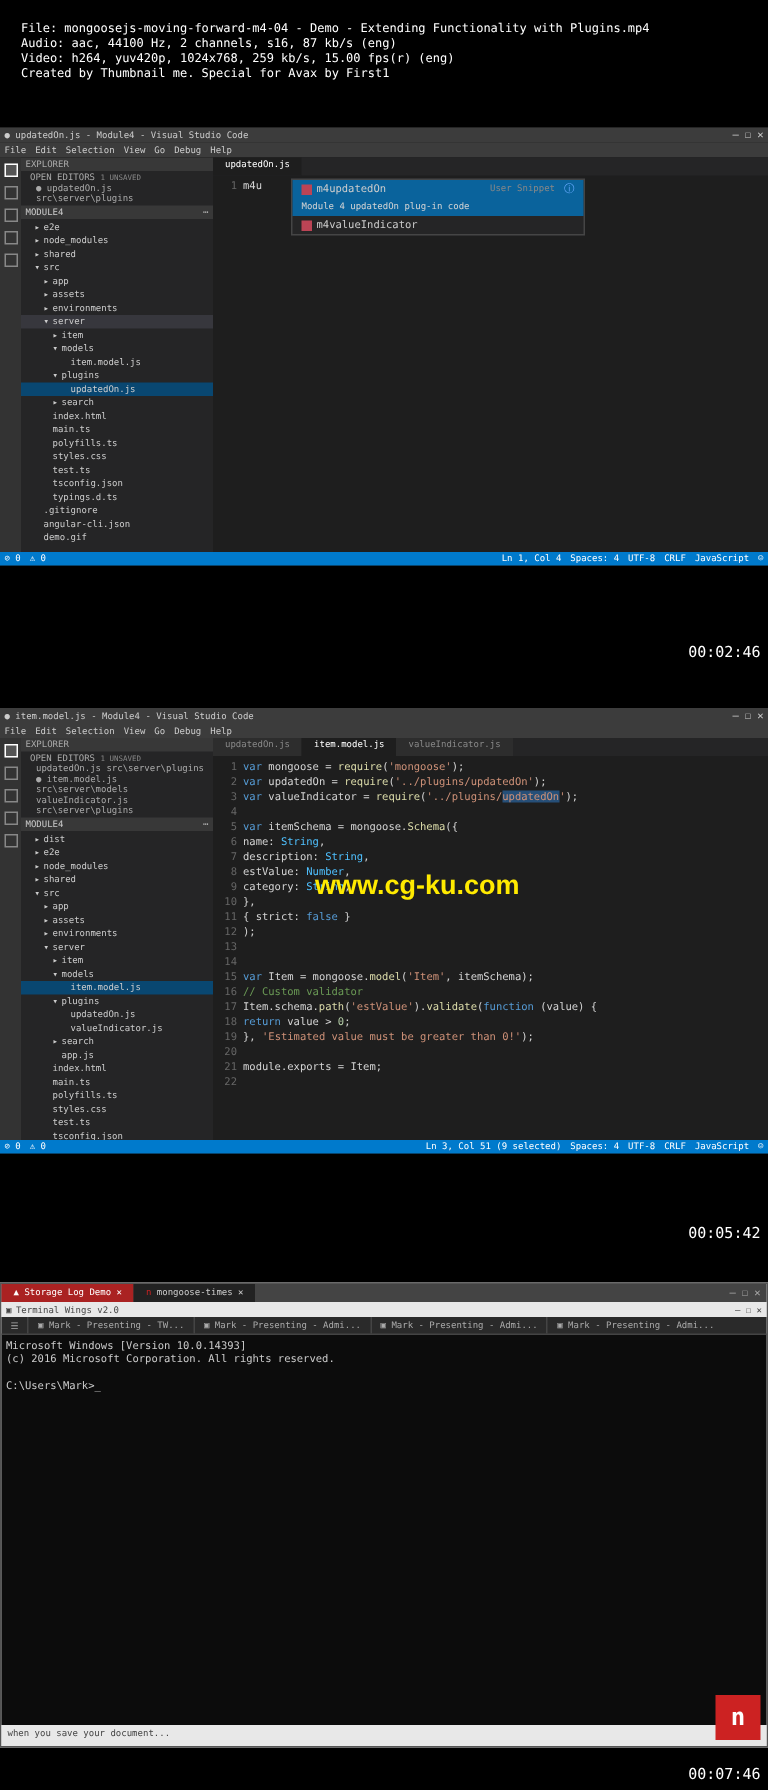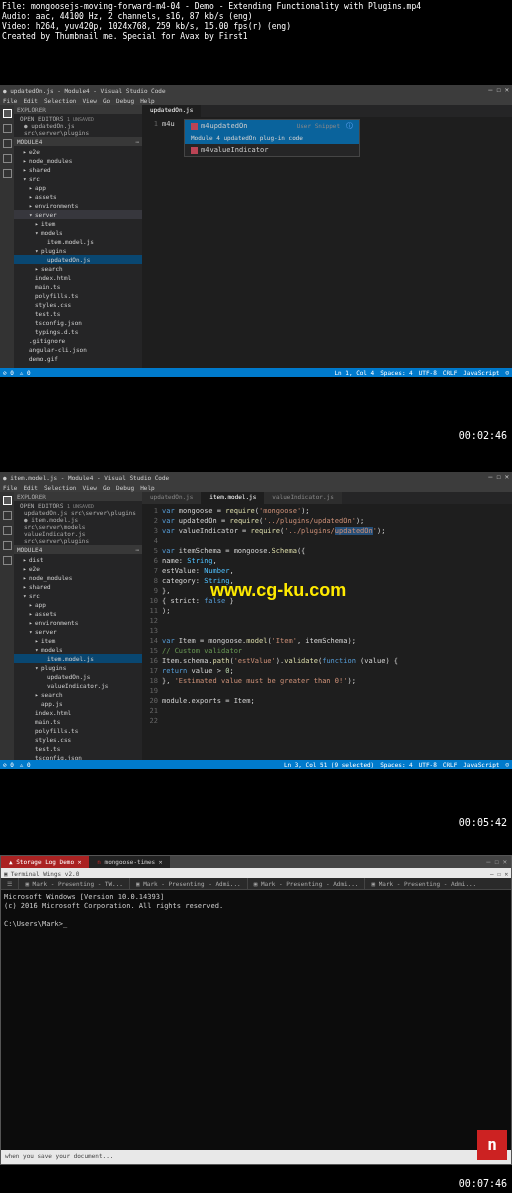"File: mongoosejs-moving-forward-m4-04 -" .info { padding: 2px -> 14px }
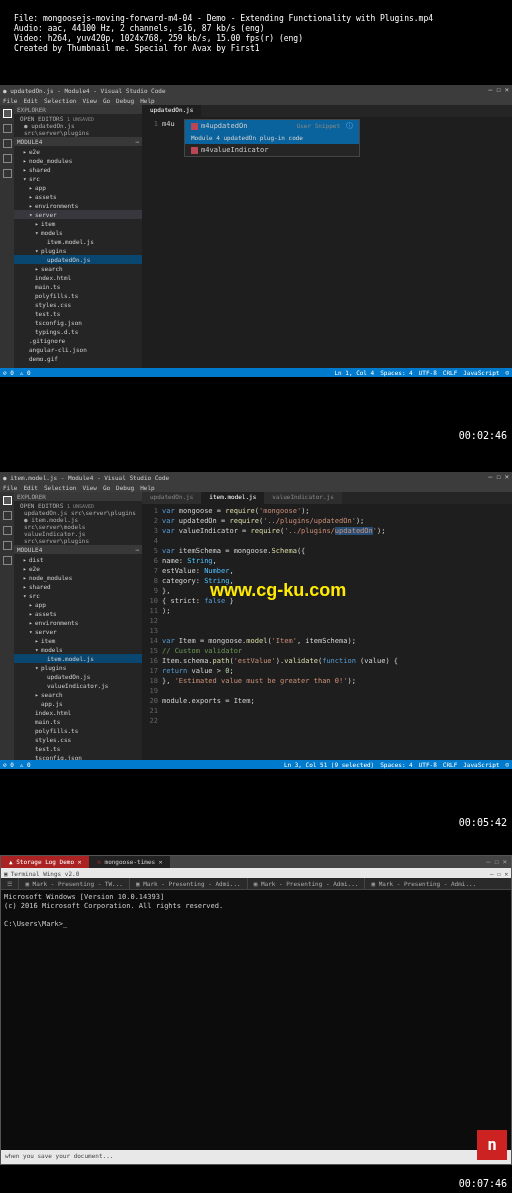"m4updatedOn" div.suggest { left: 22px -> 32px; width: 176px -> 196px }
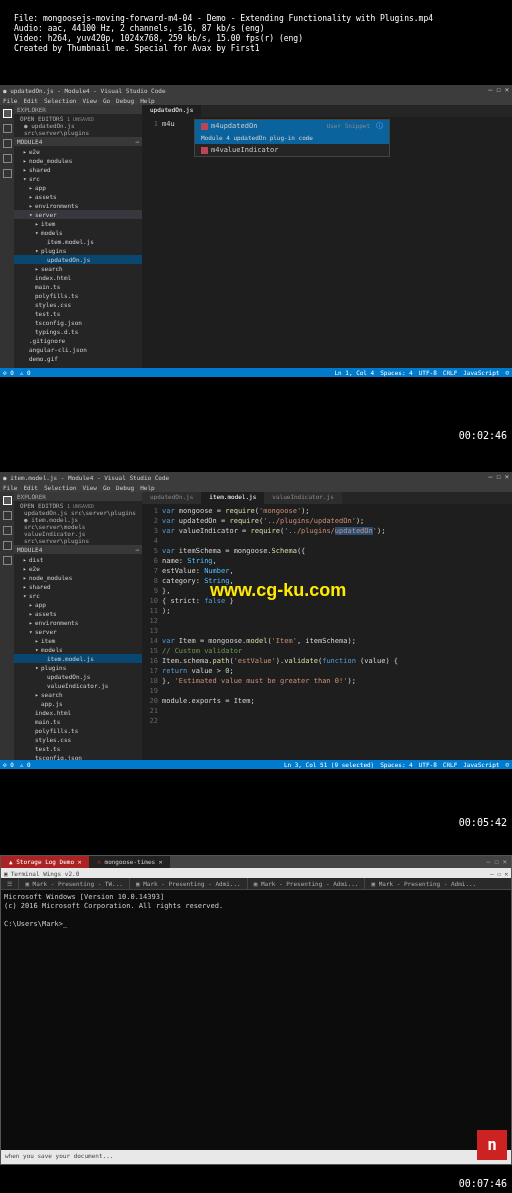"description: String," div { html: none -> <div> description: <span>String</span>,</div> }
